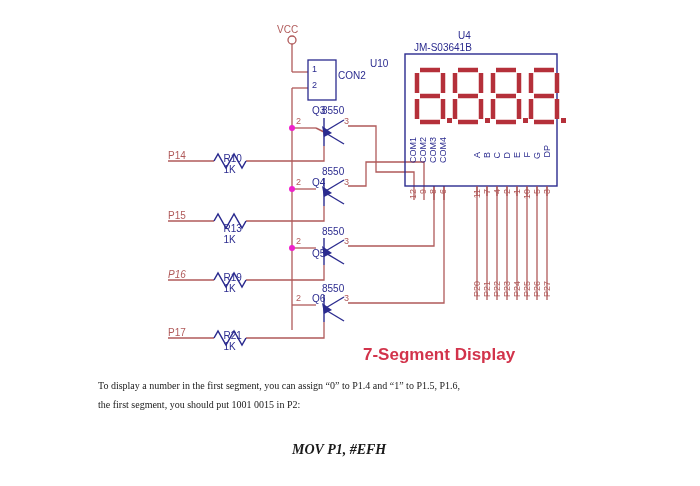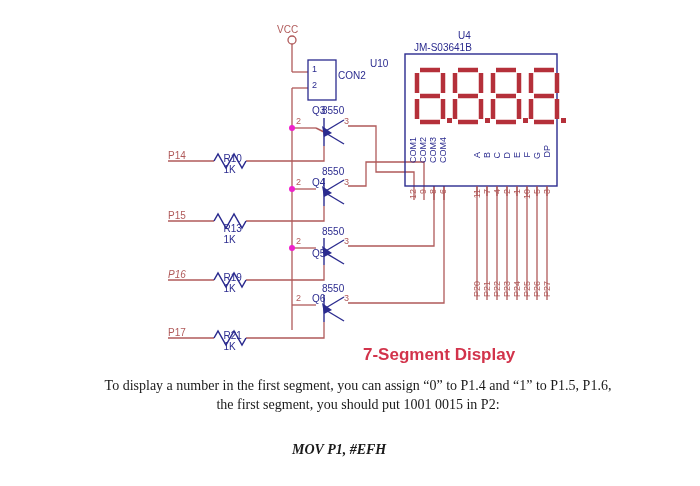"To display a number in" .body-par { font-size: 14px -> 10px; text-align: center -> none }
